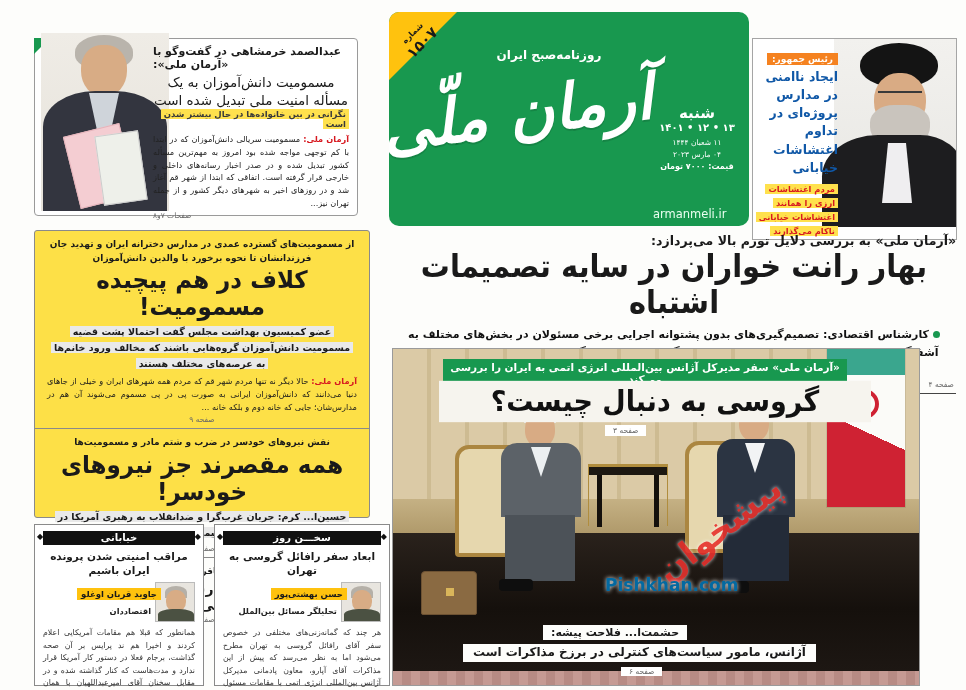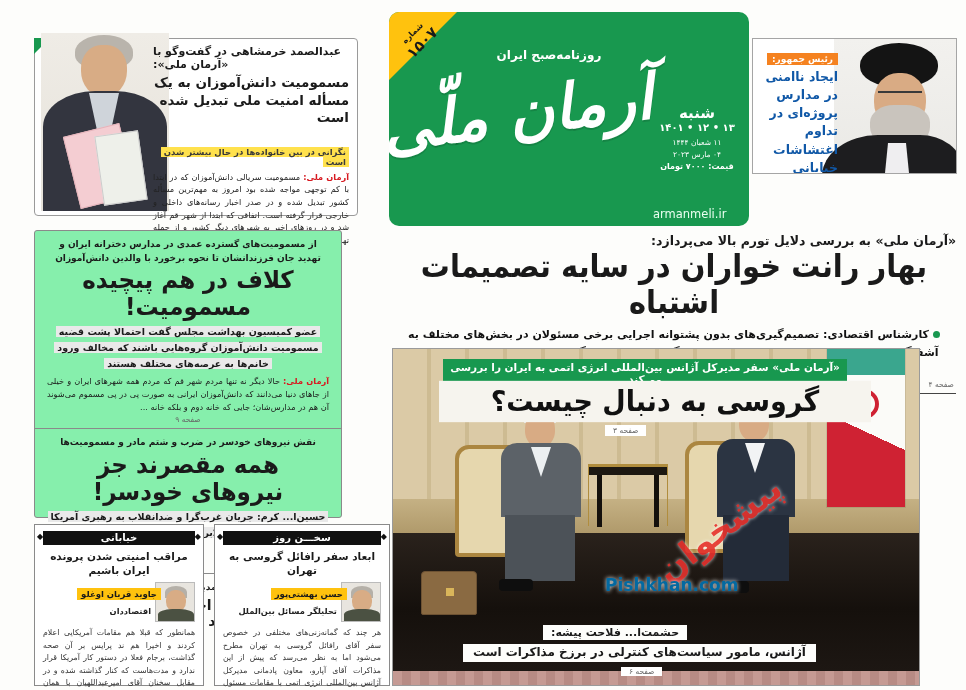"رئیس جمهور:" .tr-box { height: 136px -> 202px }
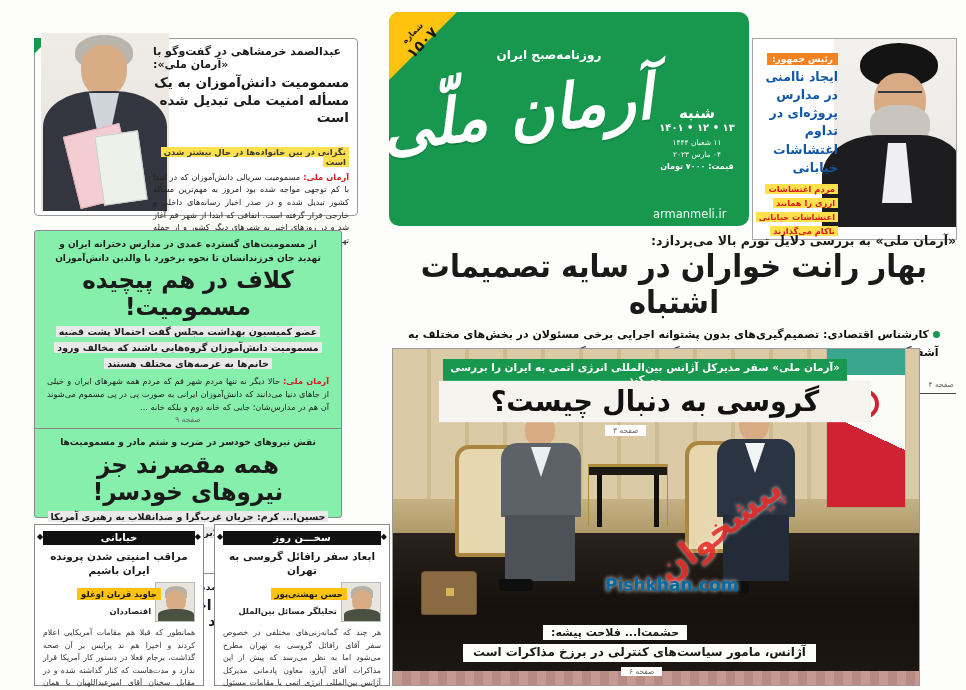"مسمومیت دانش‌آموزان به یک مسأله" .tl-headline { font-weight: bold -> normal; margin-bottom: 20px -> 0; text-align: right -> center }
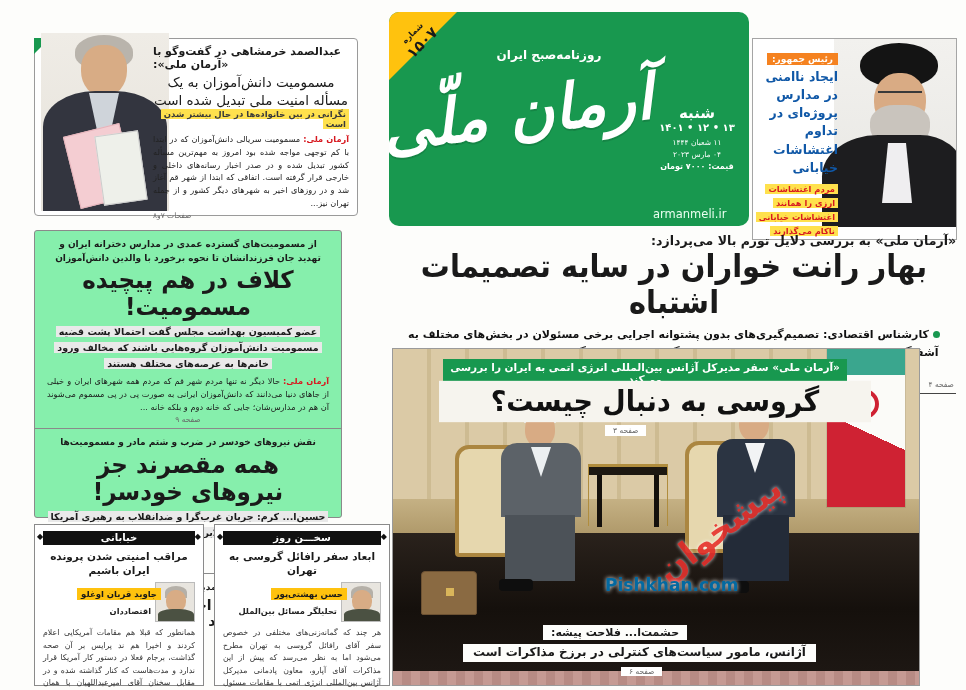"از مسمومیت‌های گسترده عمدی در" .left-col { background: #86efac -> #fde047; width: 308px -> 336px }
